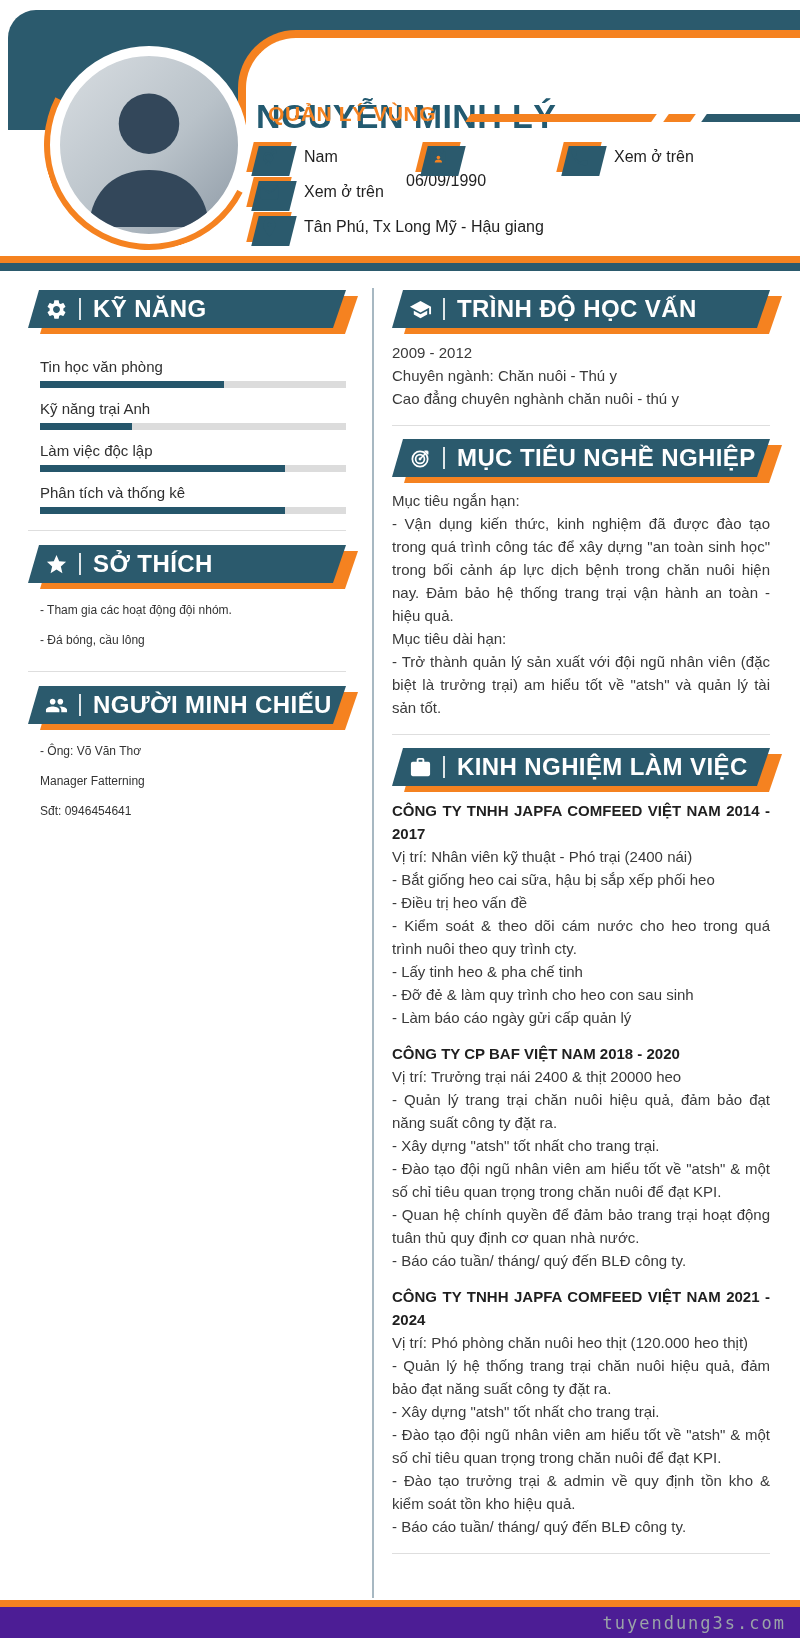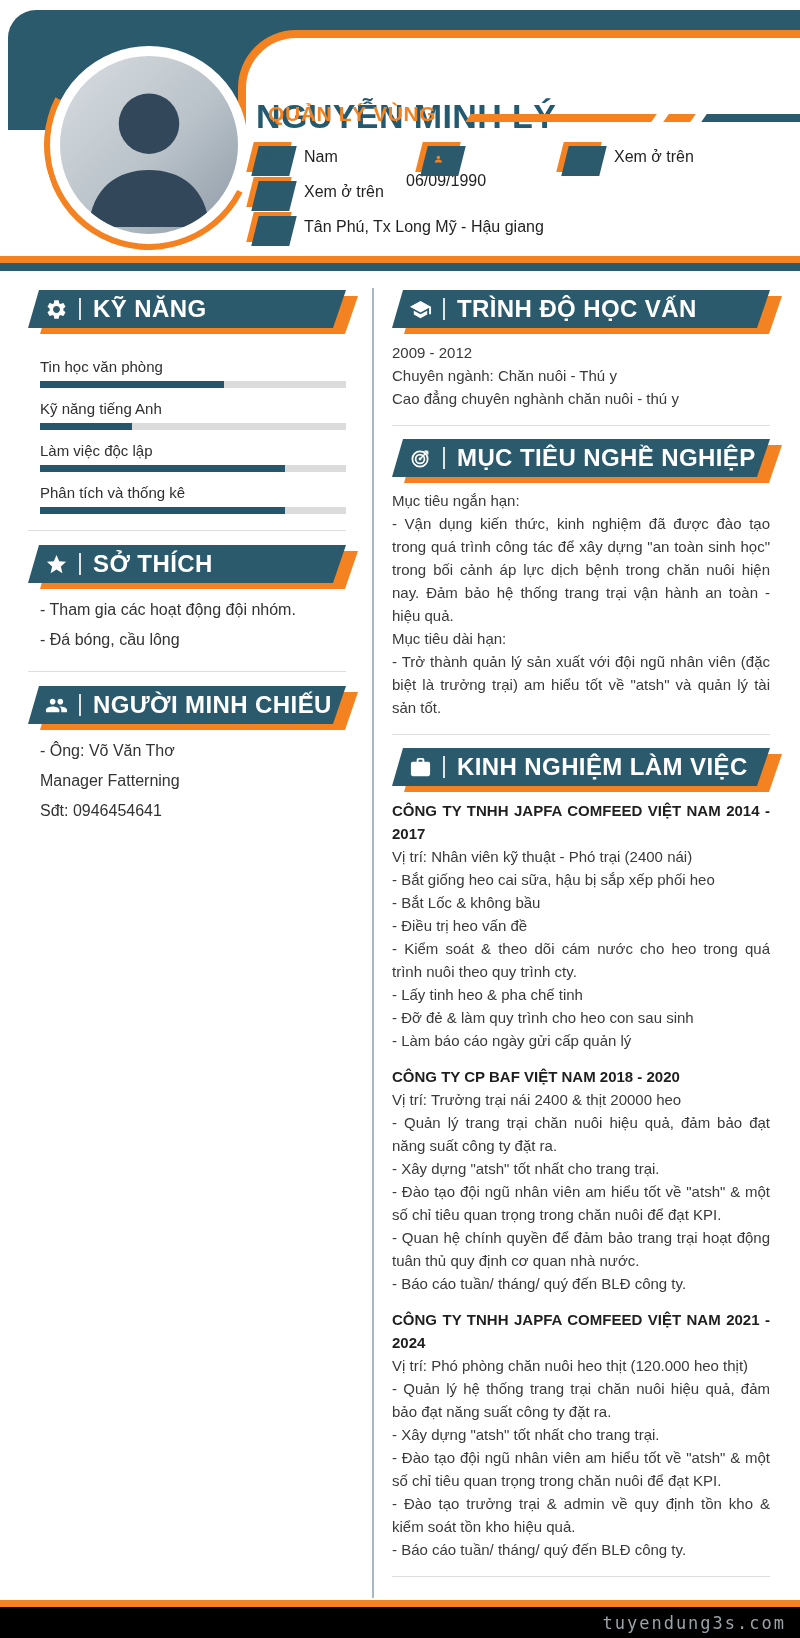"Kỹ năng tiếng Anh" div.skill-label { text: tiếng -> trại }
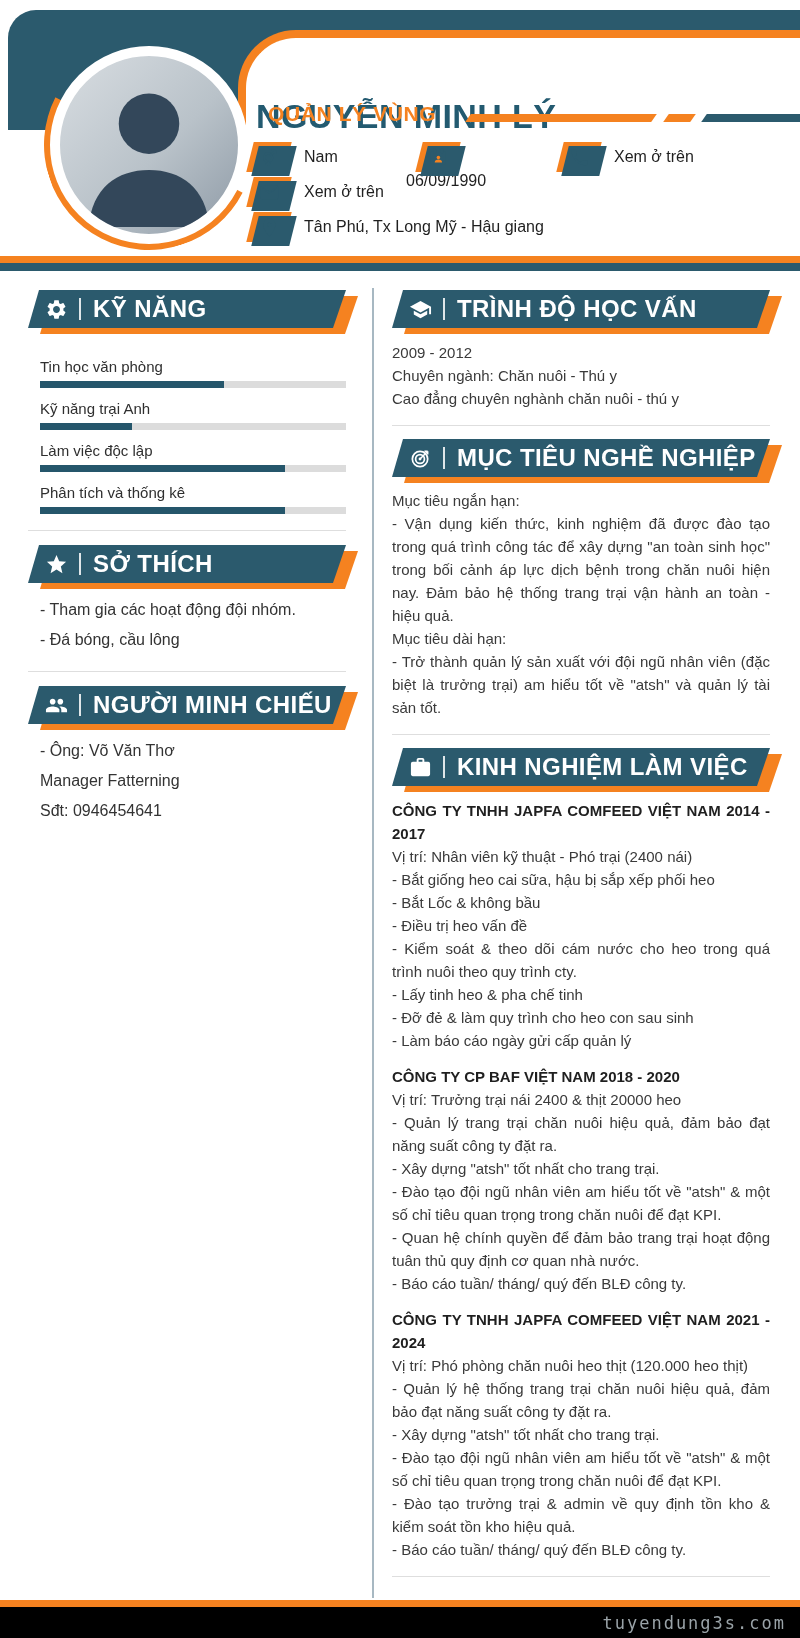"- Tham gia các hoạt" .plain-lines p { font-size: 16px -> 12px }
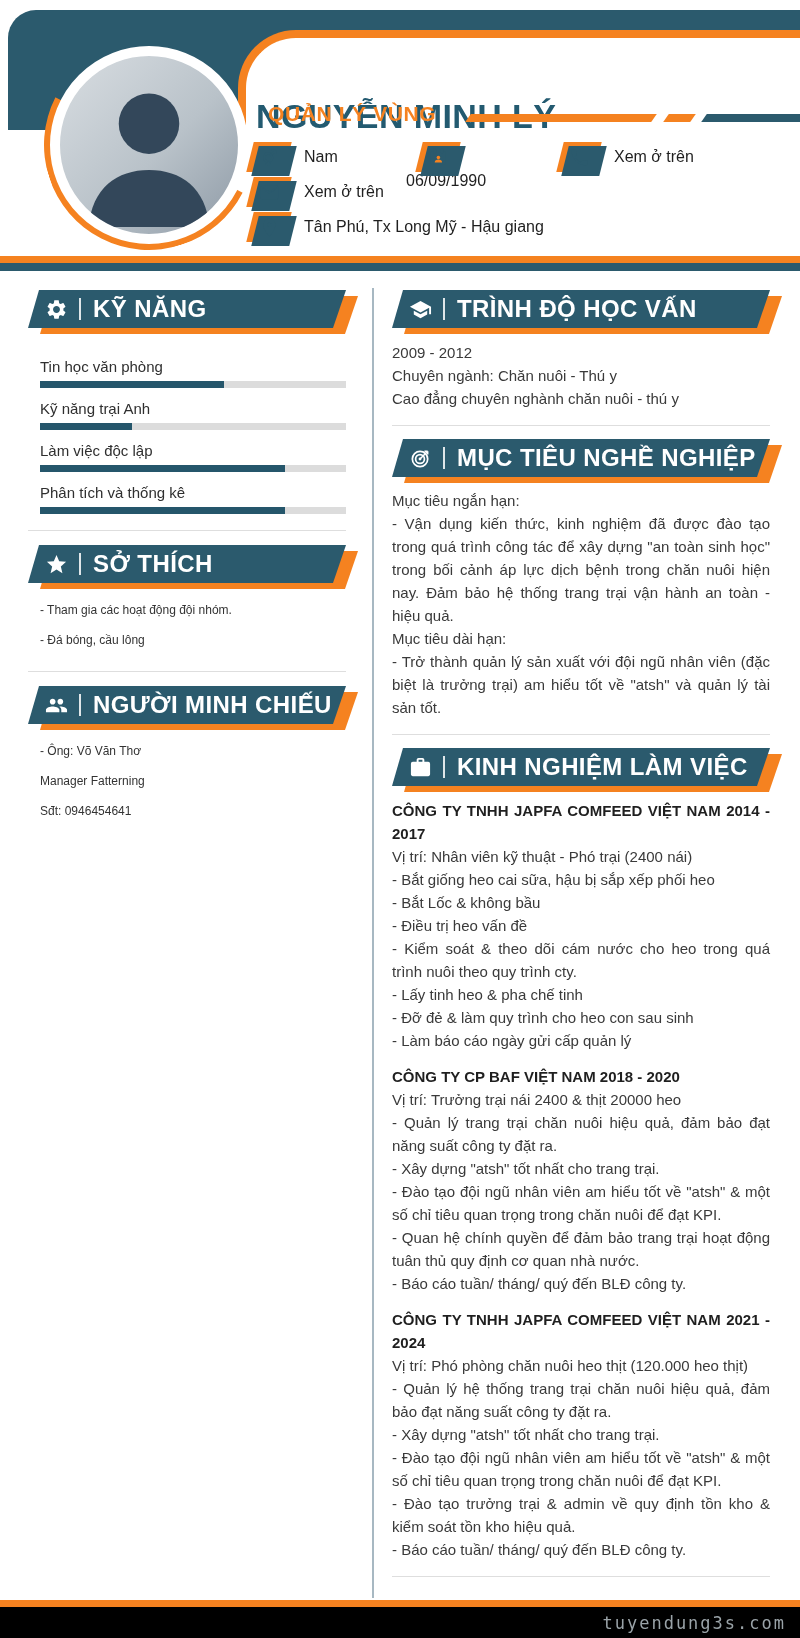"- Bắt Lốc & không" p { html: <p>- Bắt Lốc &amp; không bầu</p> -> none }
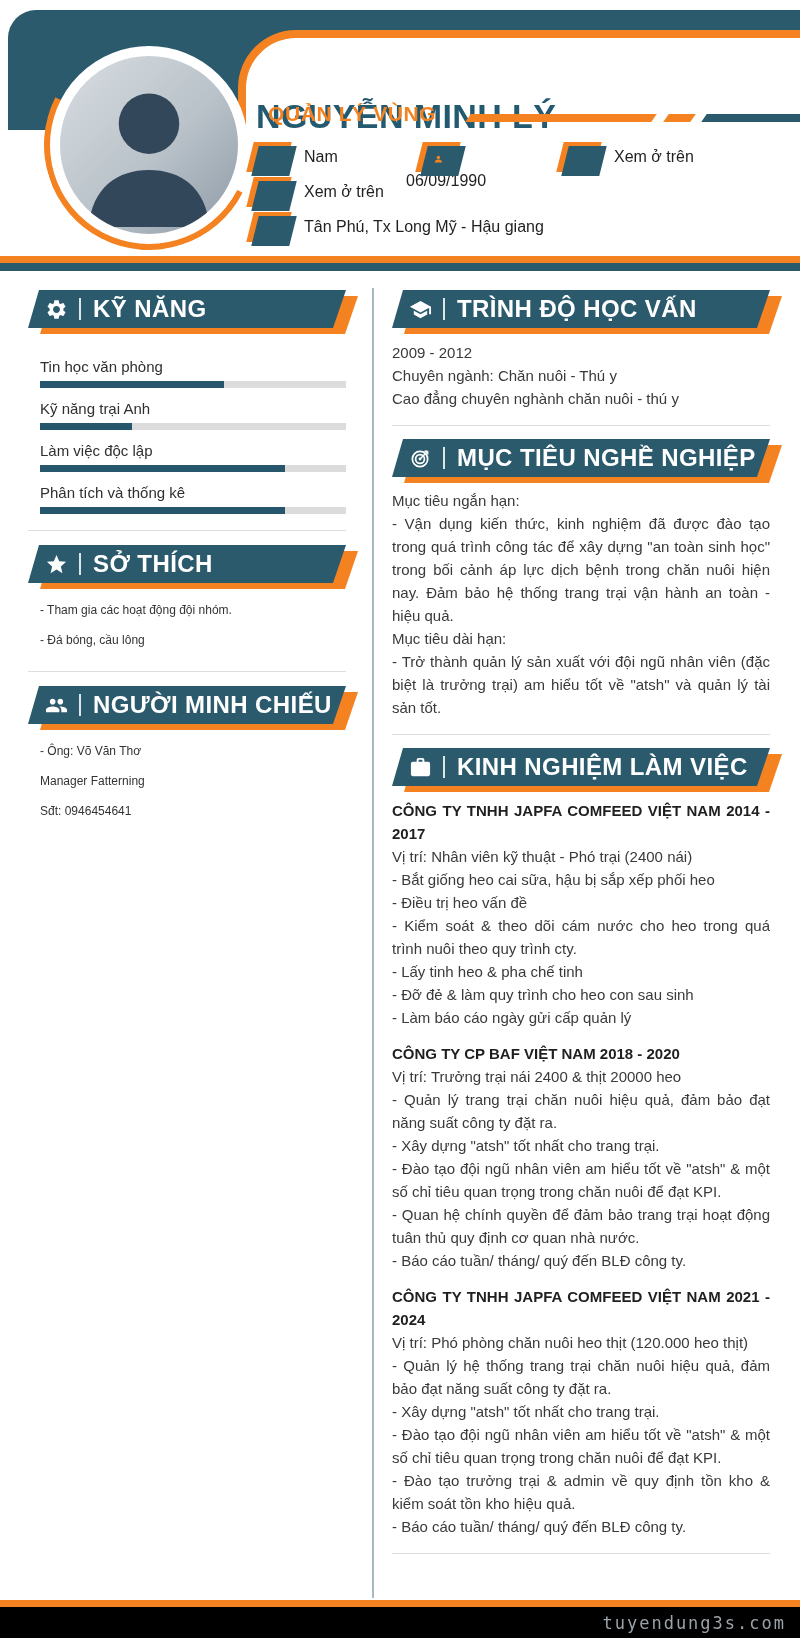"tuyendung3s.com" .footer-teal { background: #000000 -> #4c1d95 }
